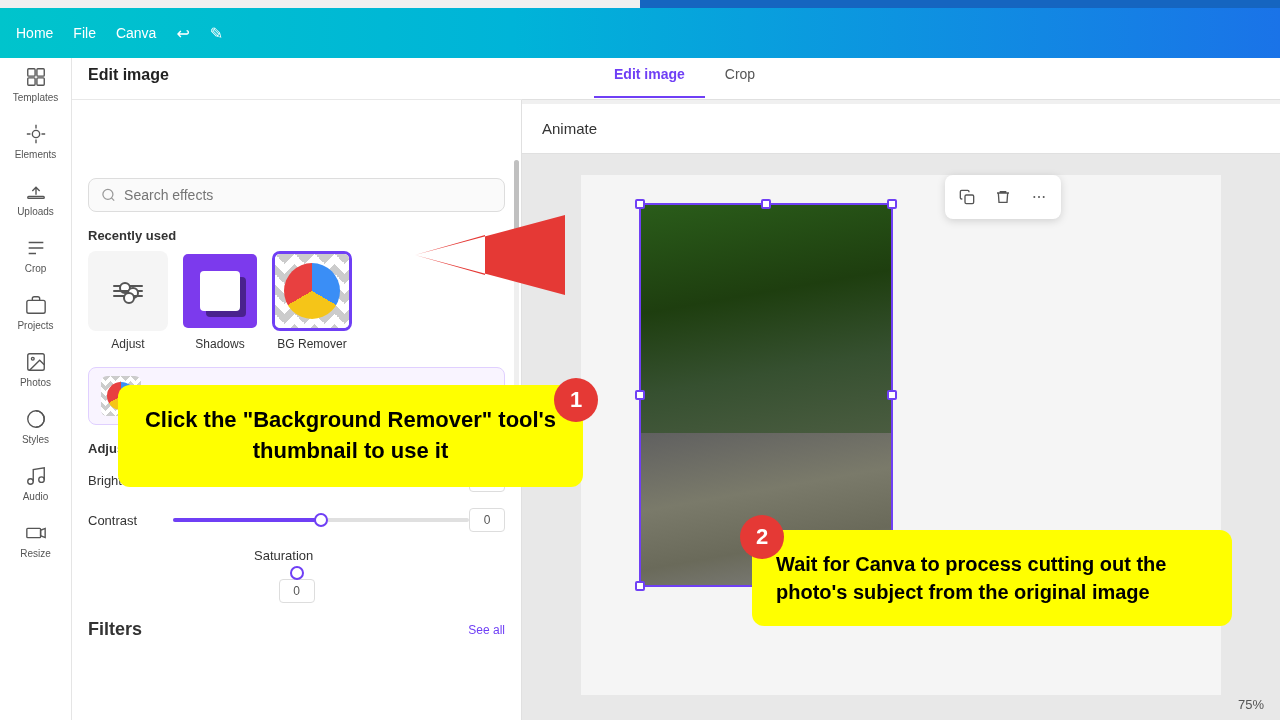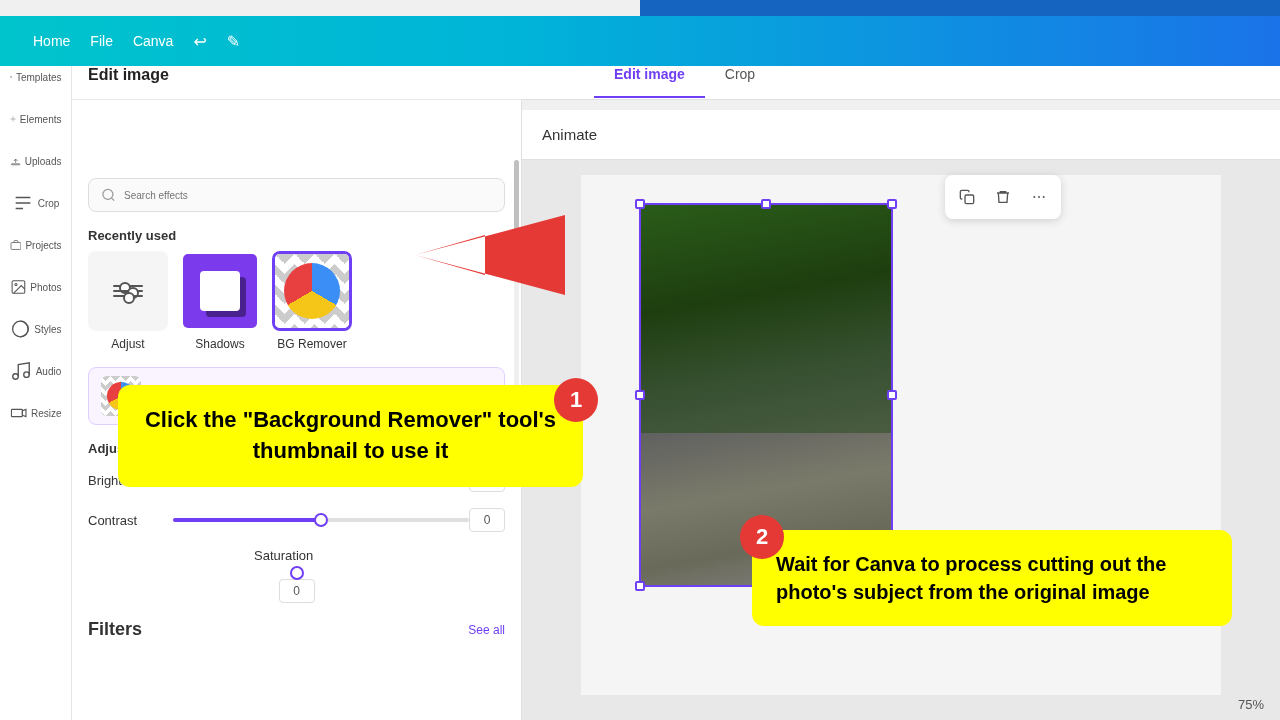"Home" .topbar { padding: 0 33px -> 0 16px; top: 16px -> 8px }
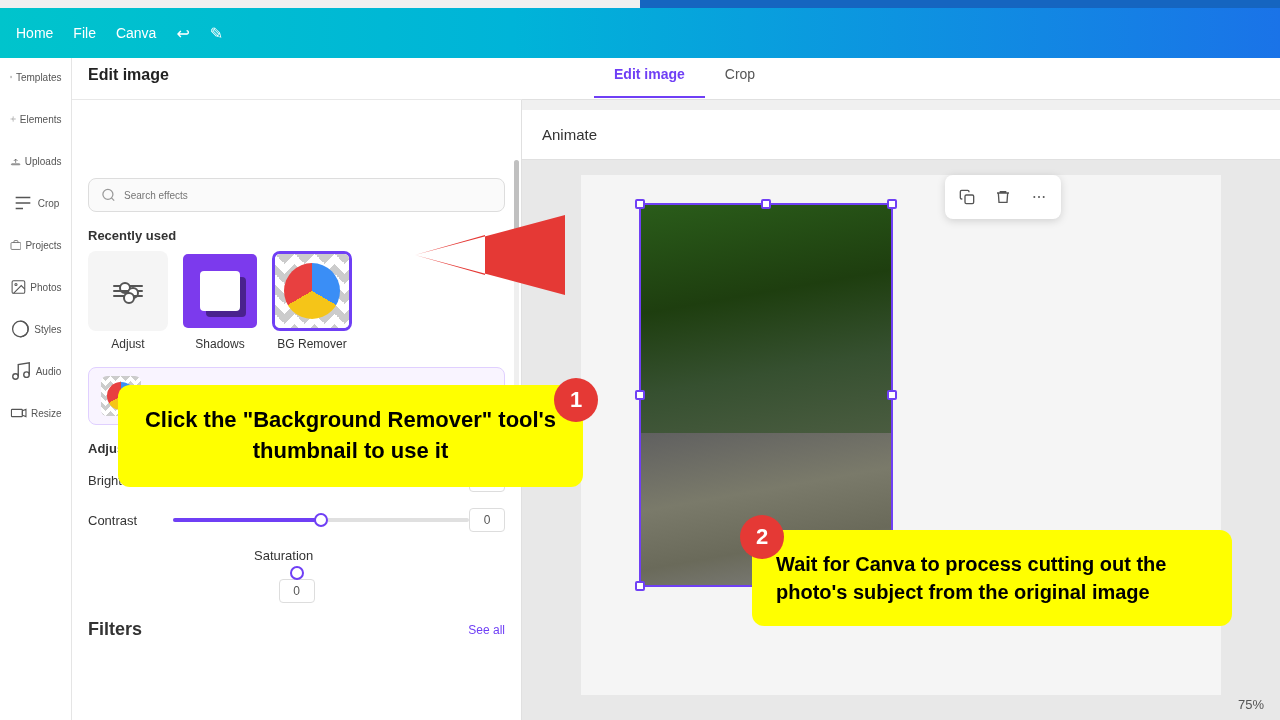"Templates" .sidebar-item { flex-direction: row -> column }
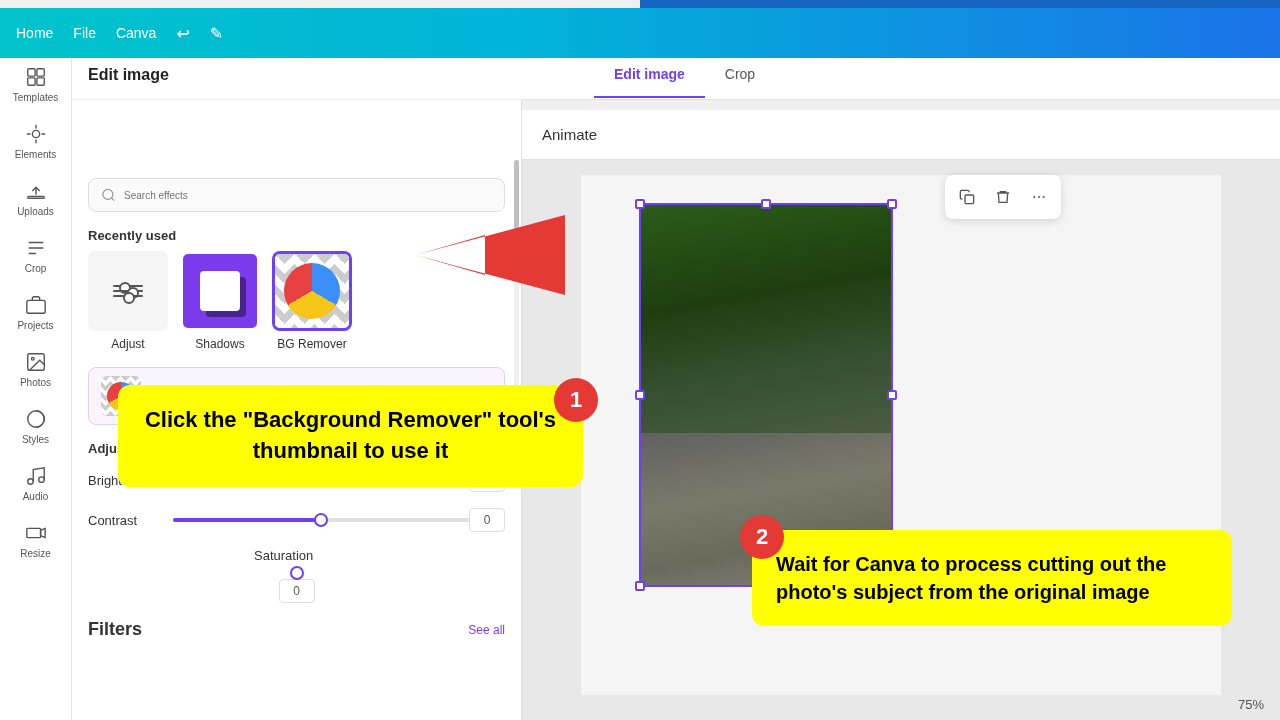"Animate" div { top: 110px -> 104px }
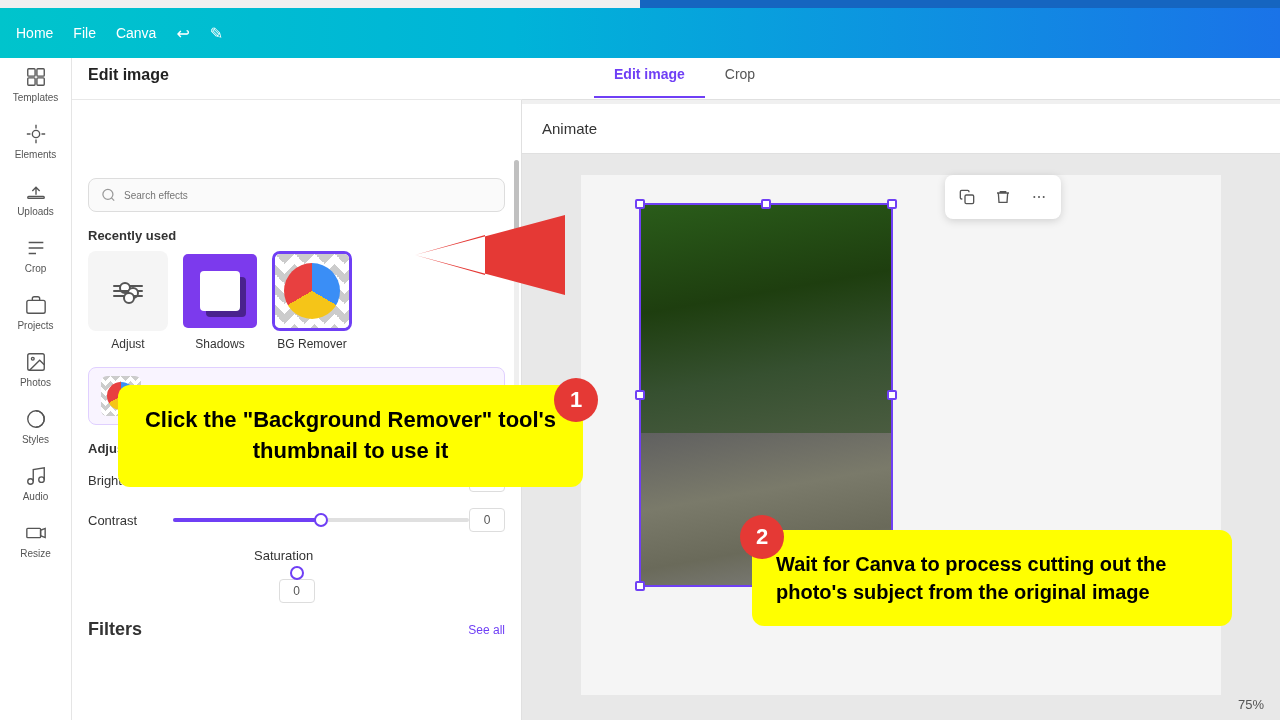"Search effects" .search-bar input { font-size: 10px -> 14px }
